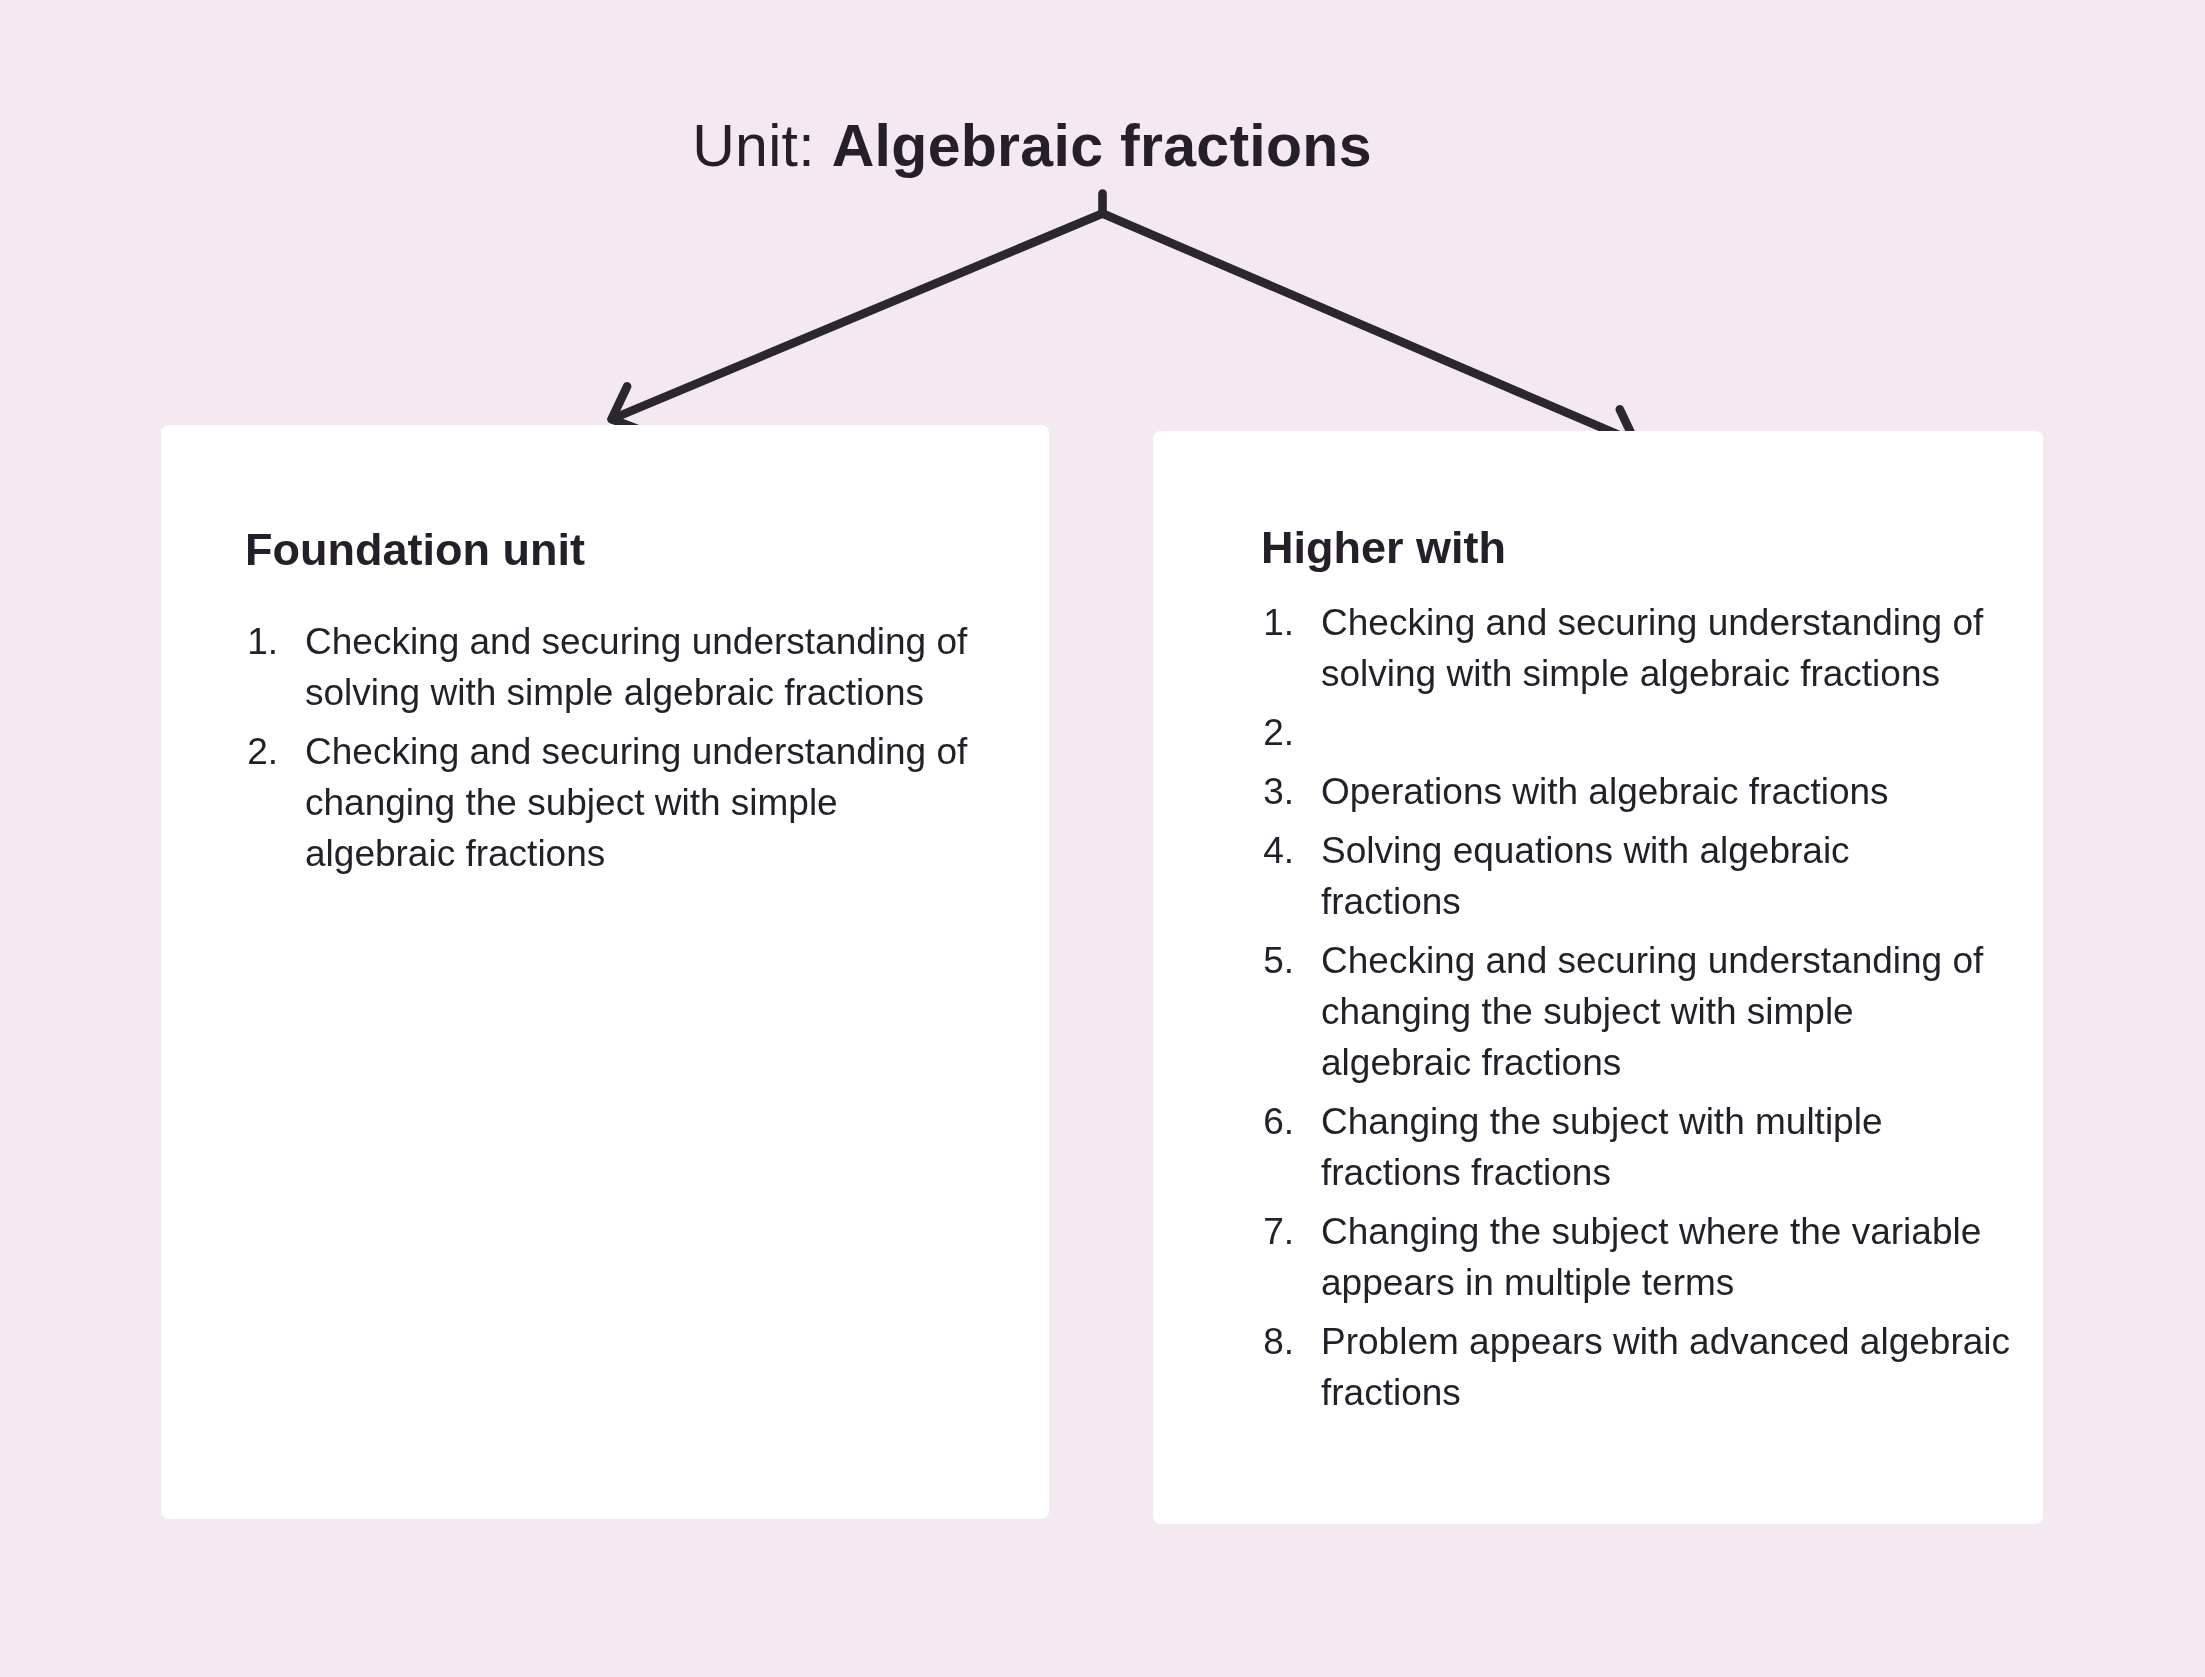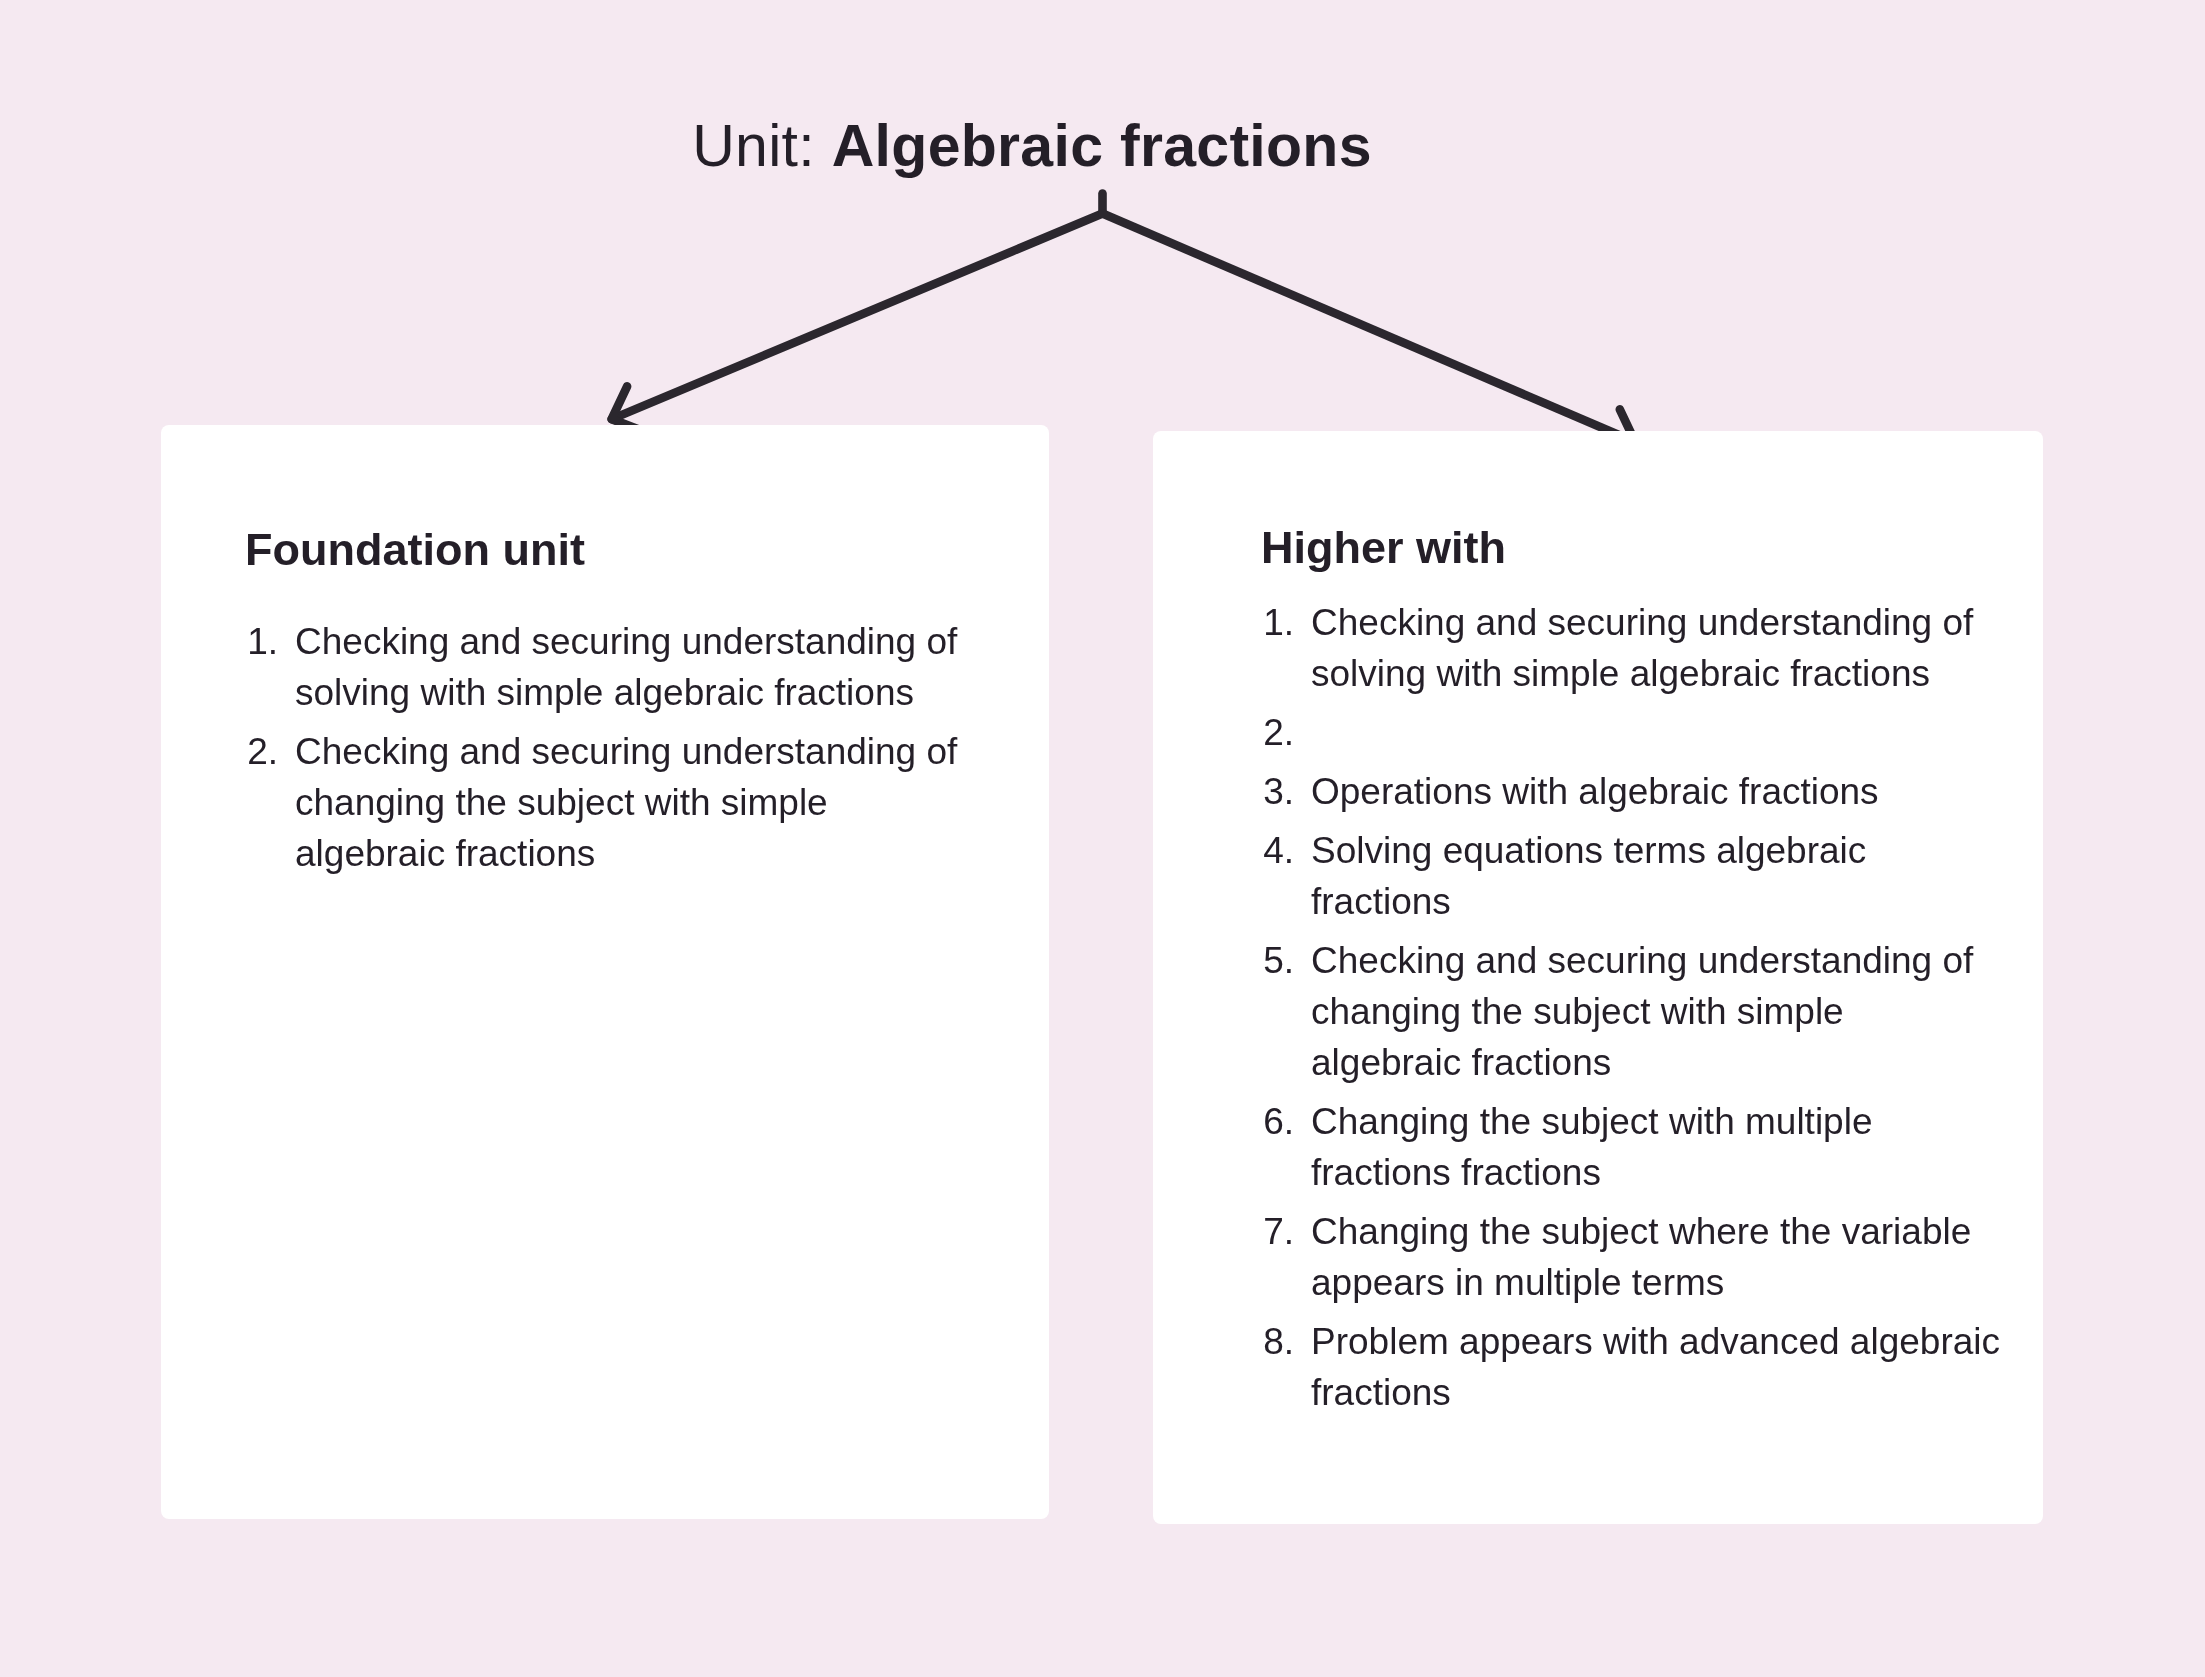"Checking and securing understanding of" .item-text { margin-left: 17px -> 27px }
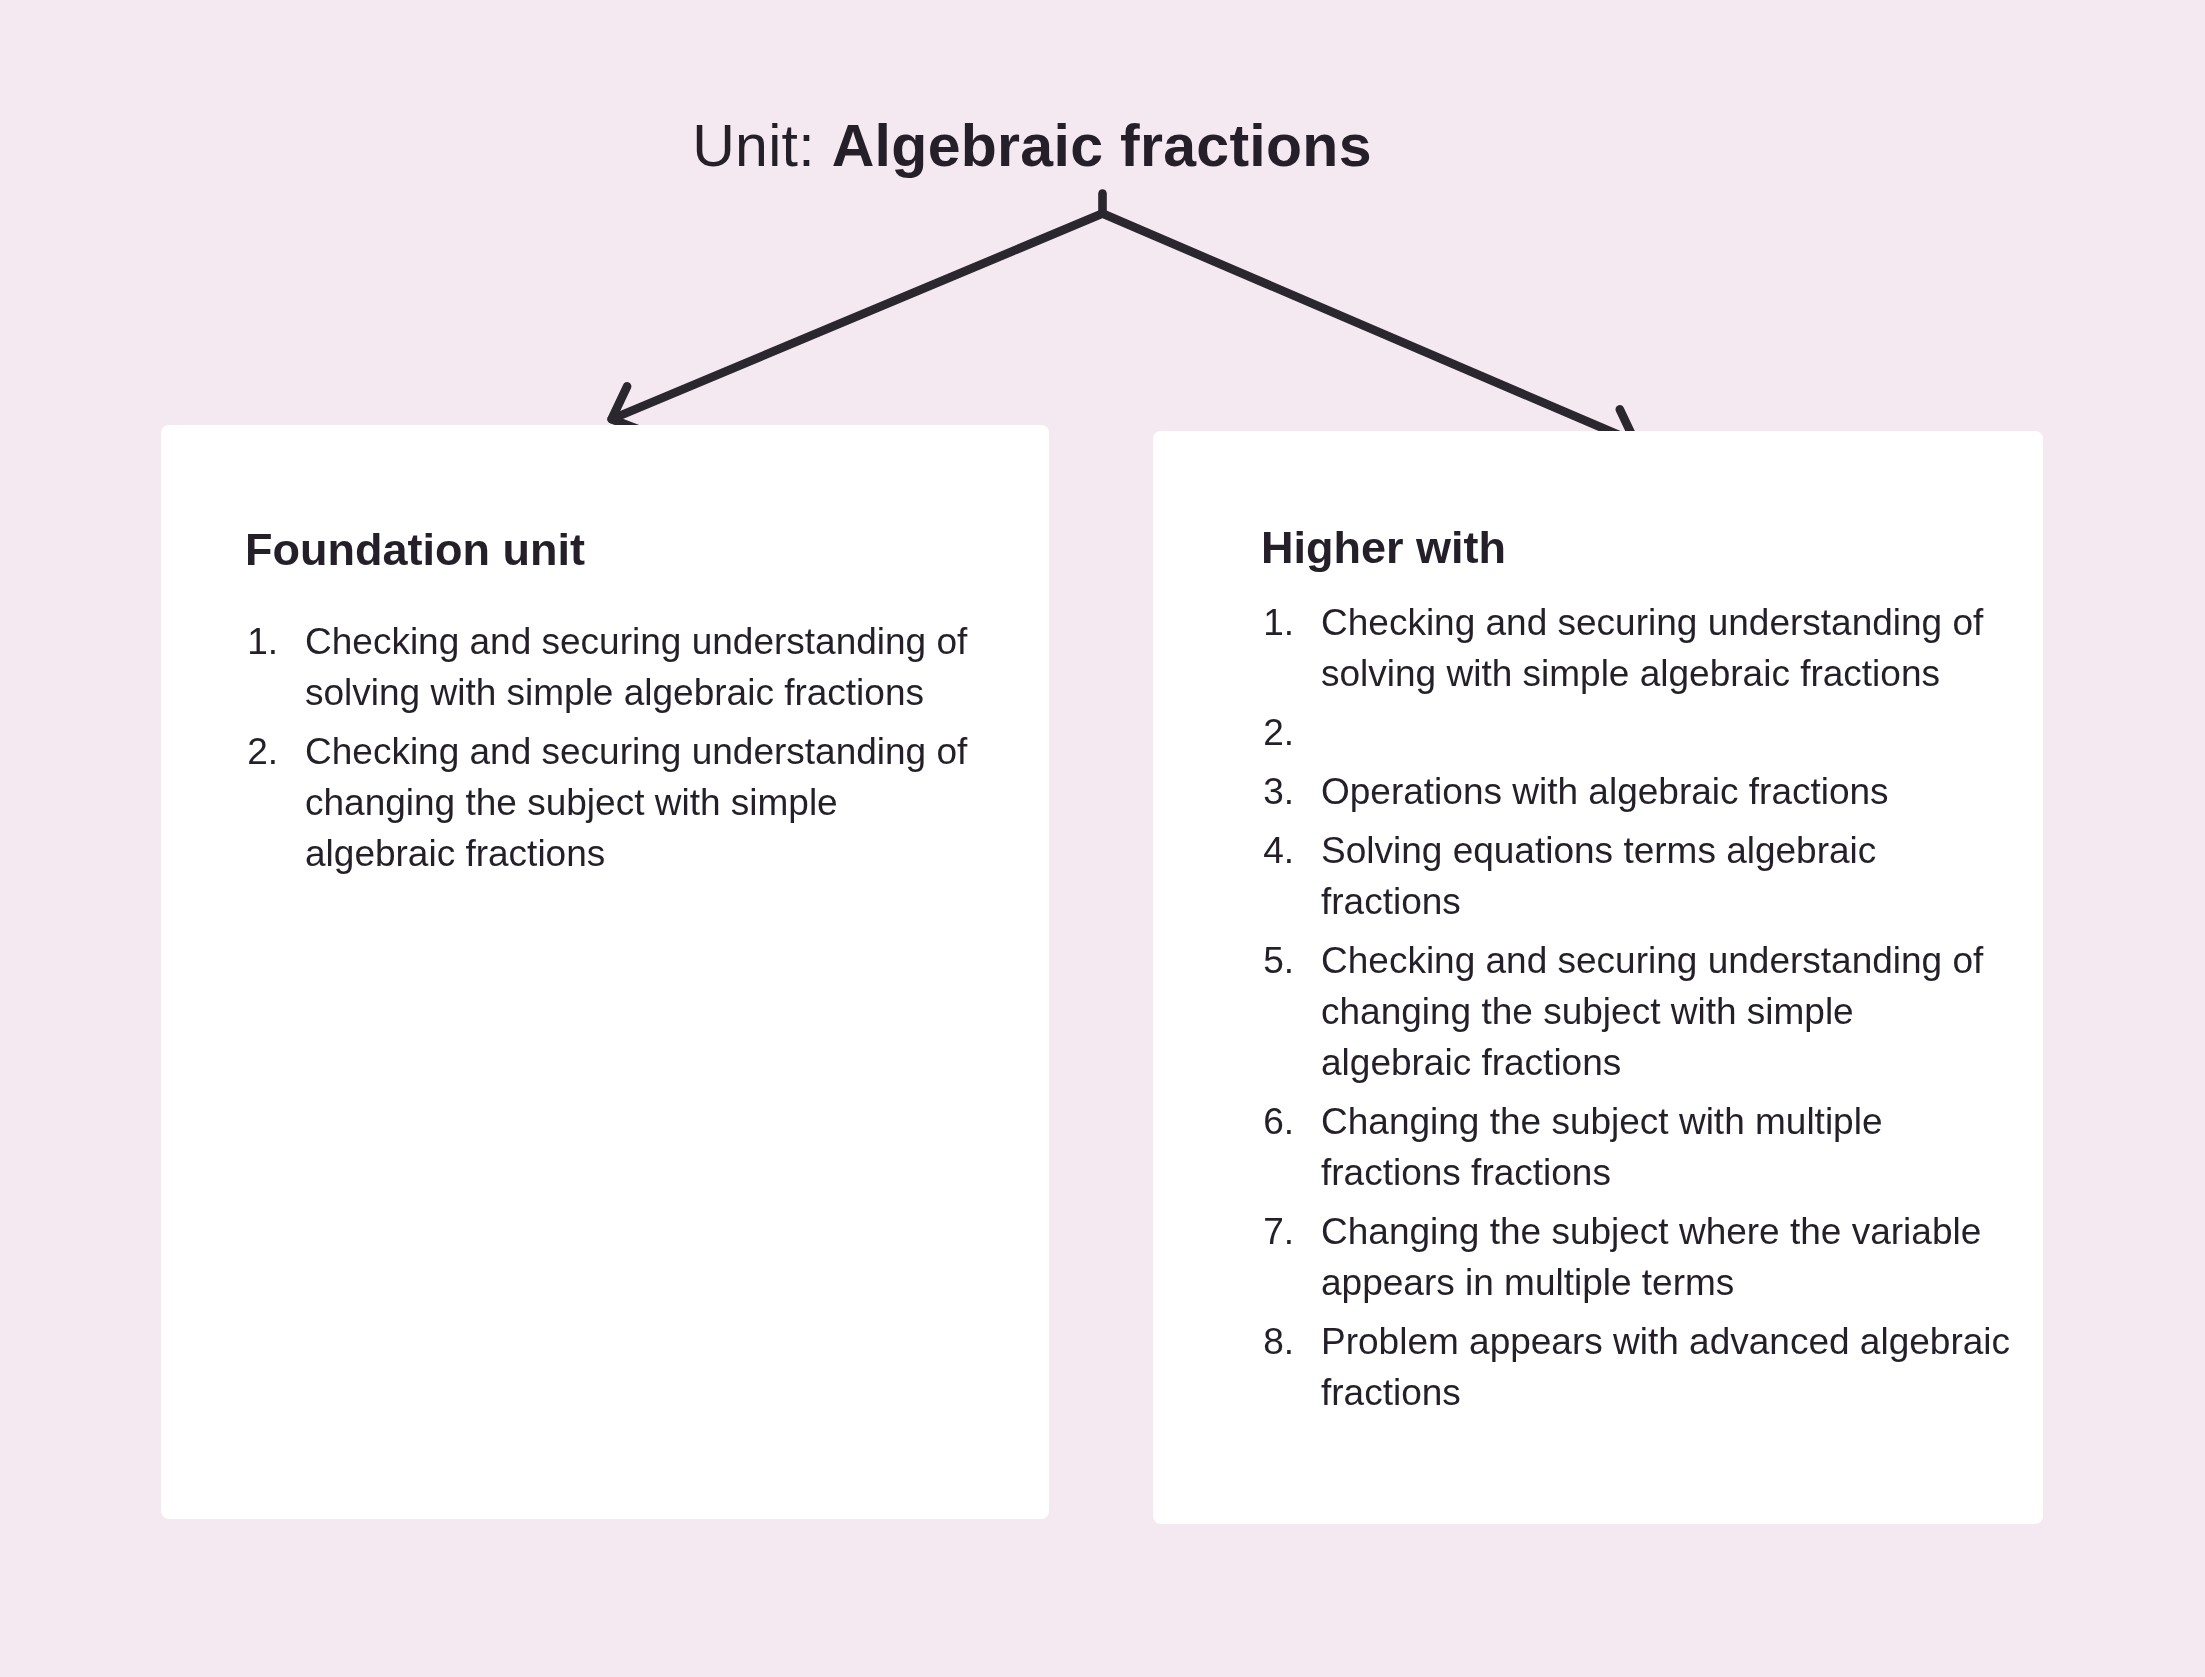"Solving equations terms algebraic" span.item-text { text: terms -> with }
